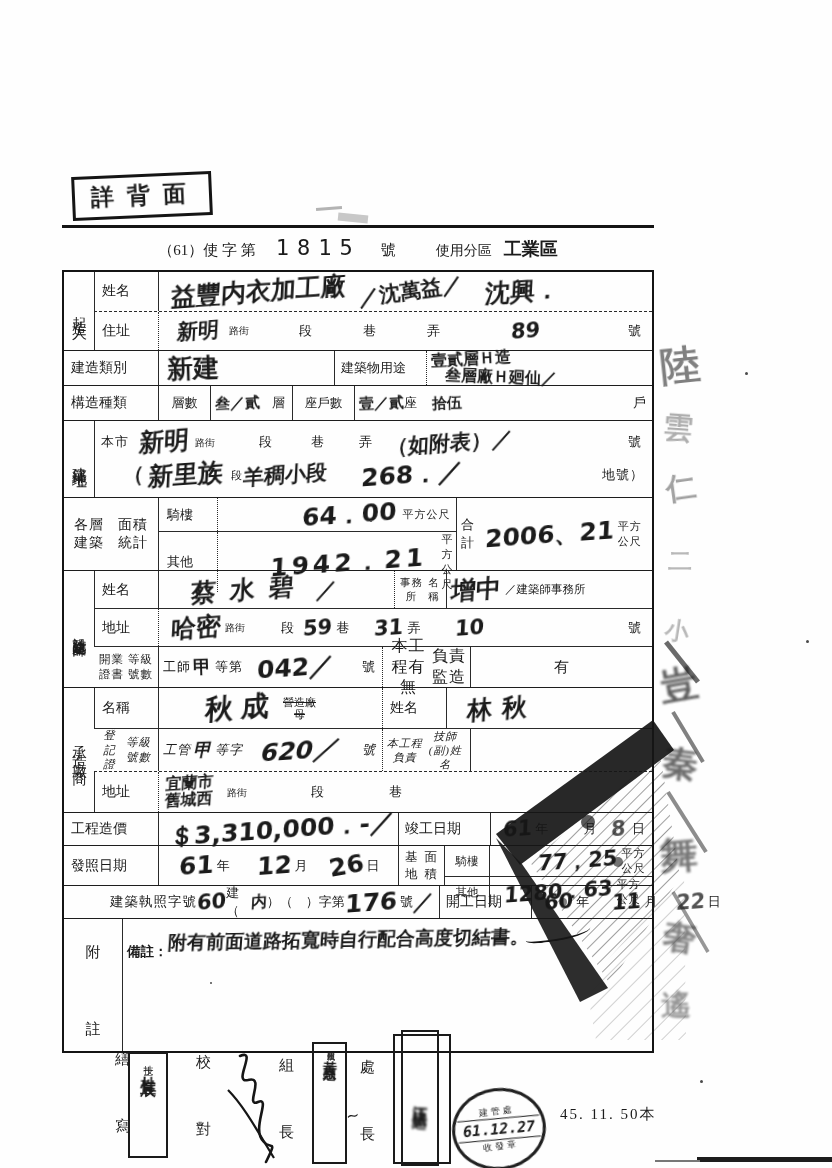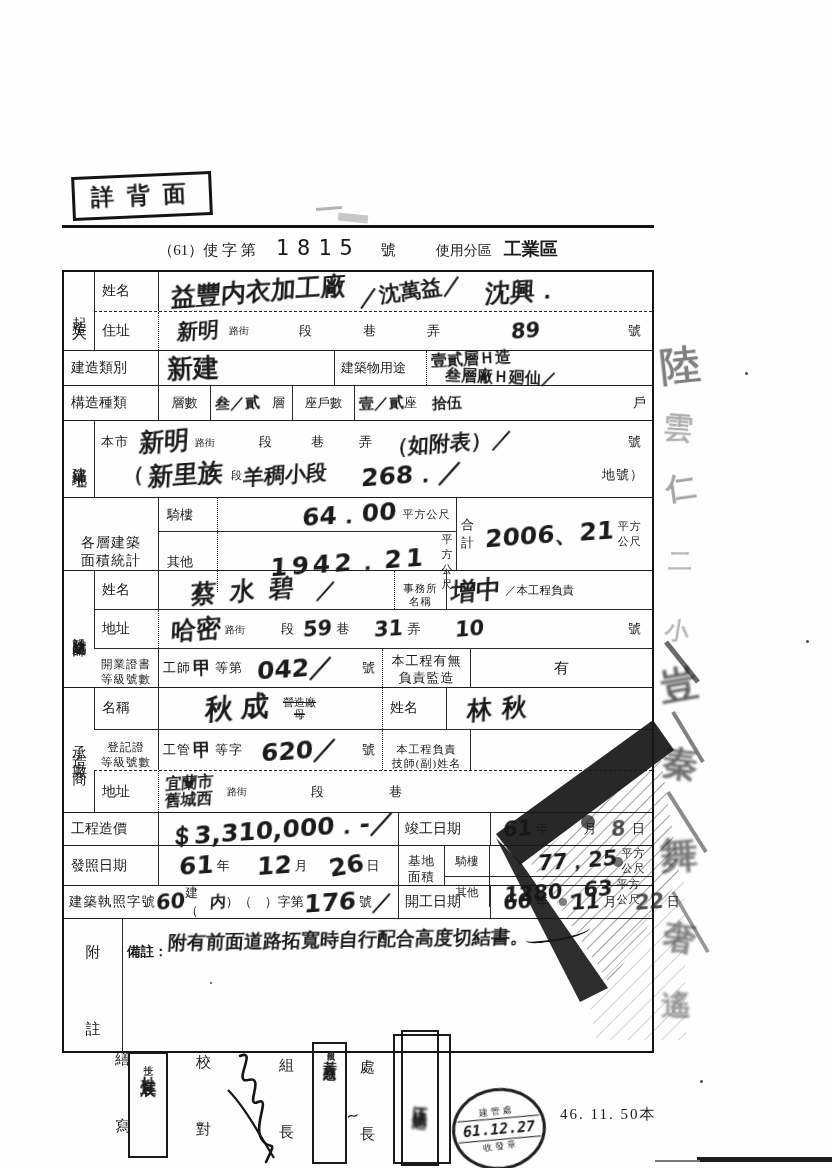"各層建築" .lab2 { flex-direction: column -> none; justify-content: flex-end -> center }
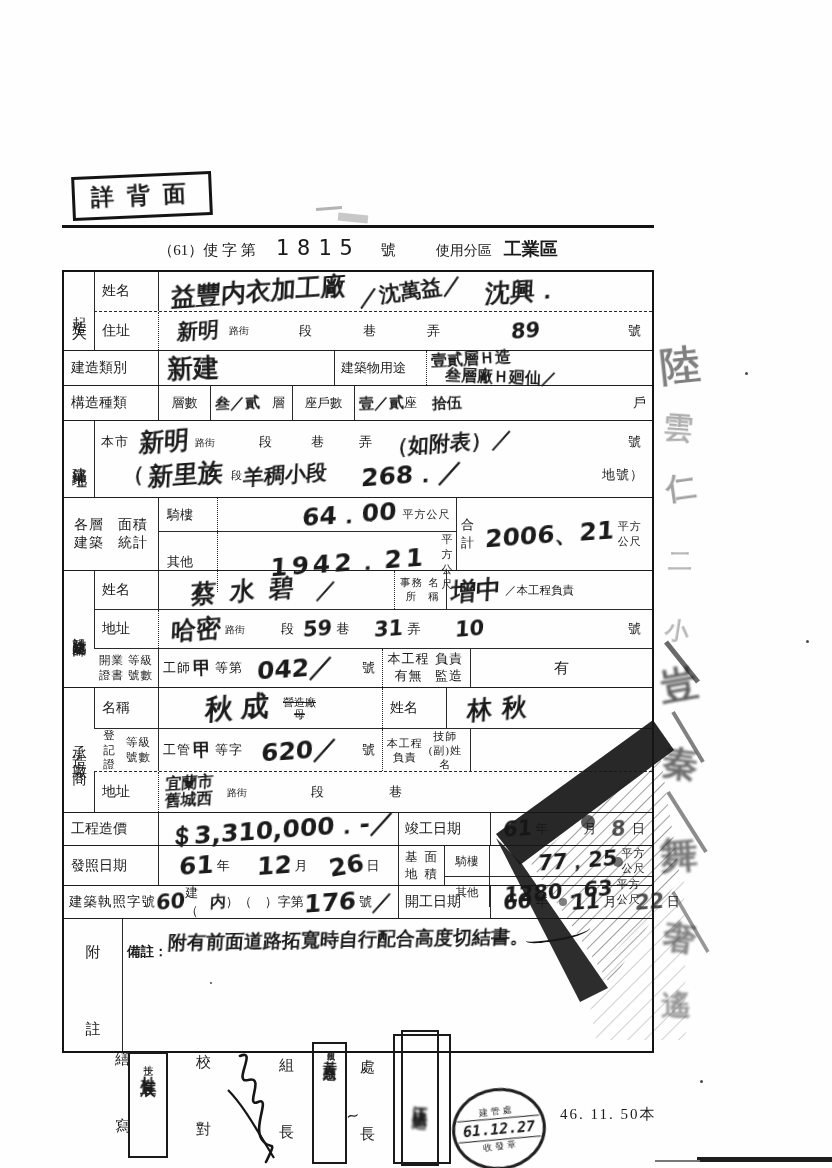"／本工程負責" span { text: 本工程負責 -> 建築師事務所 }
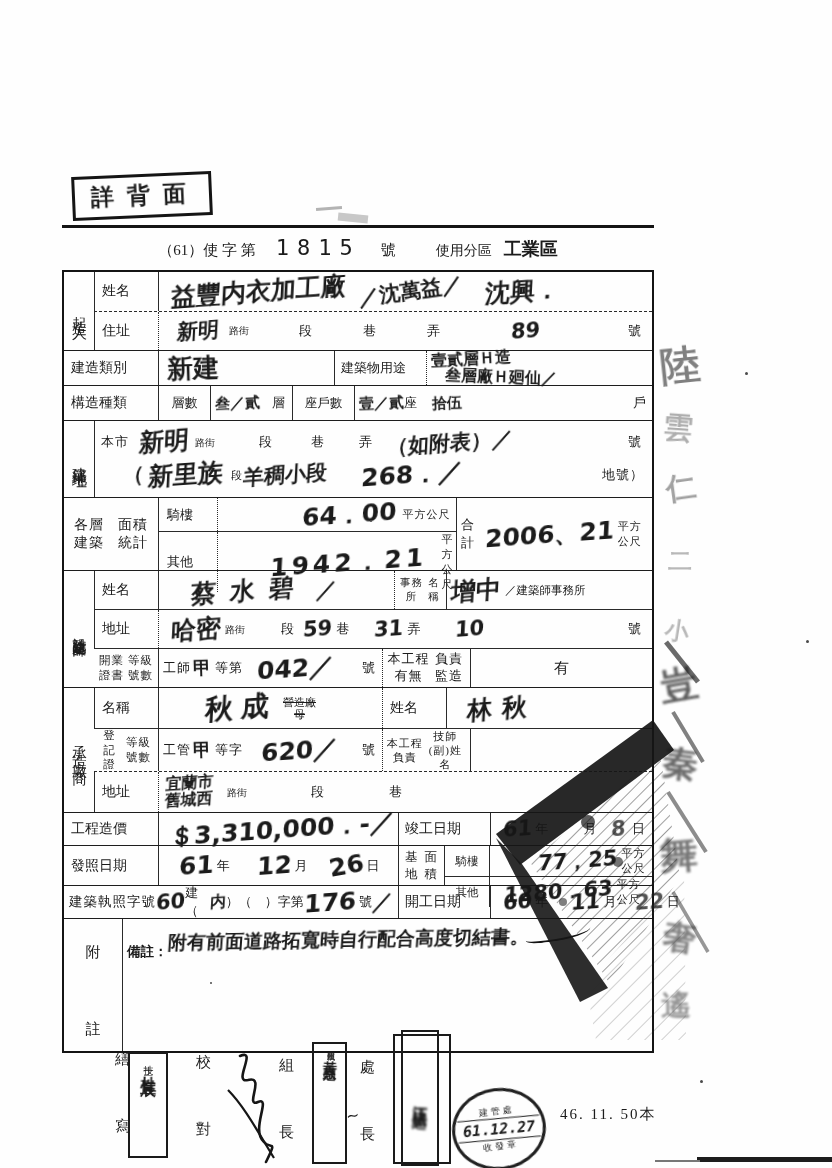"本工程有無" div.c { font-size: 13px -> 16px }
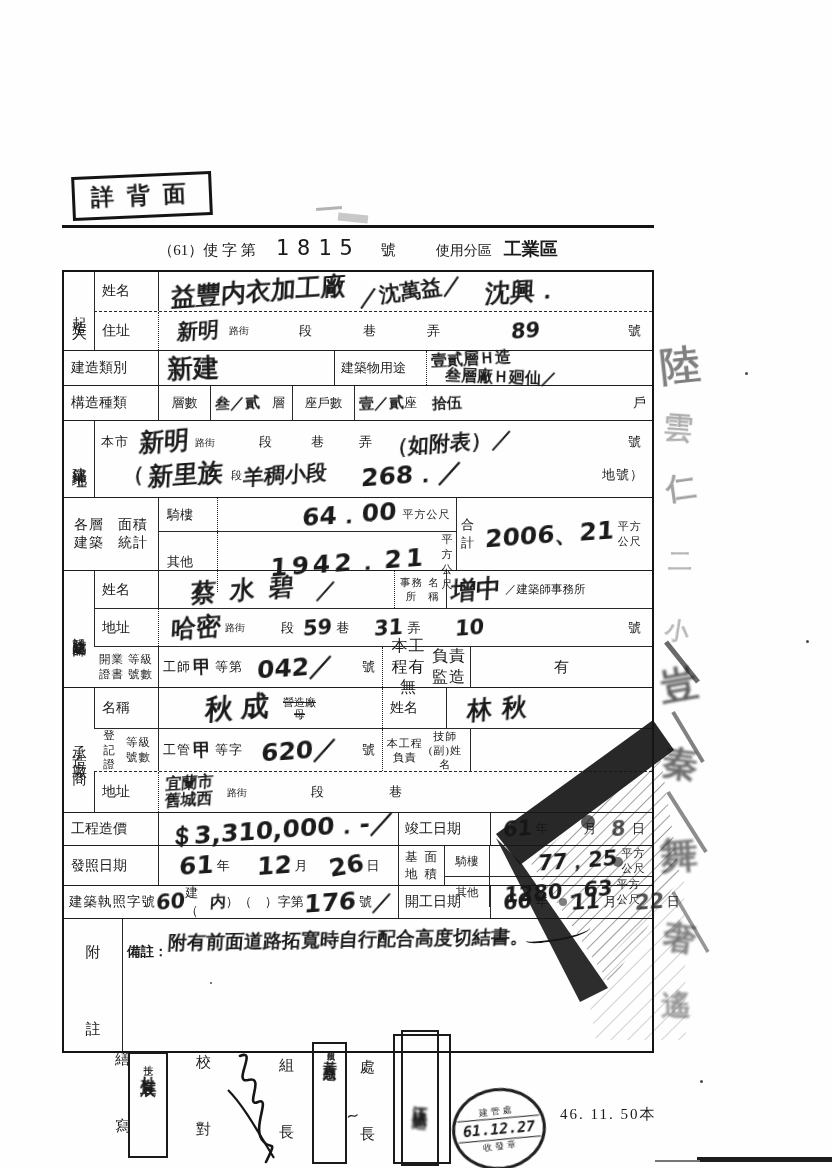"登記證" div.srow { font-style: none -> italic }
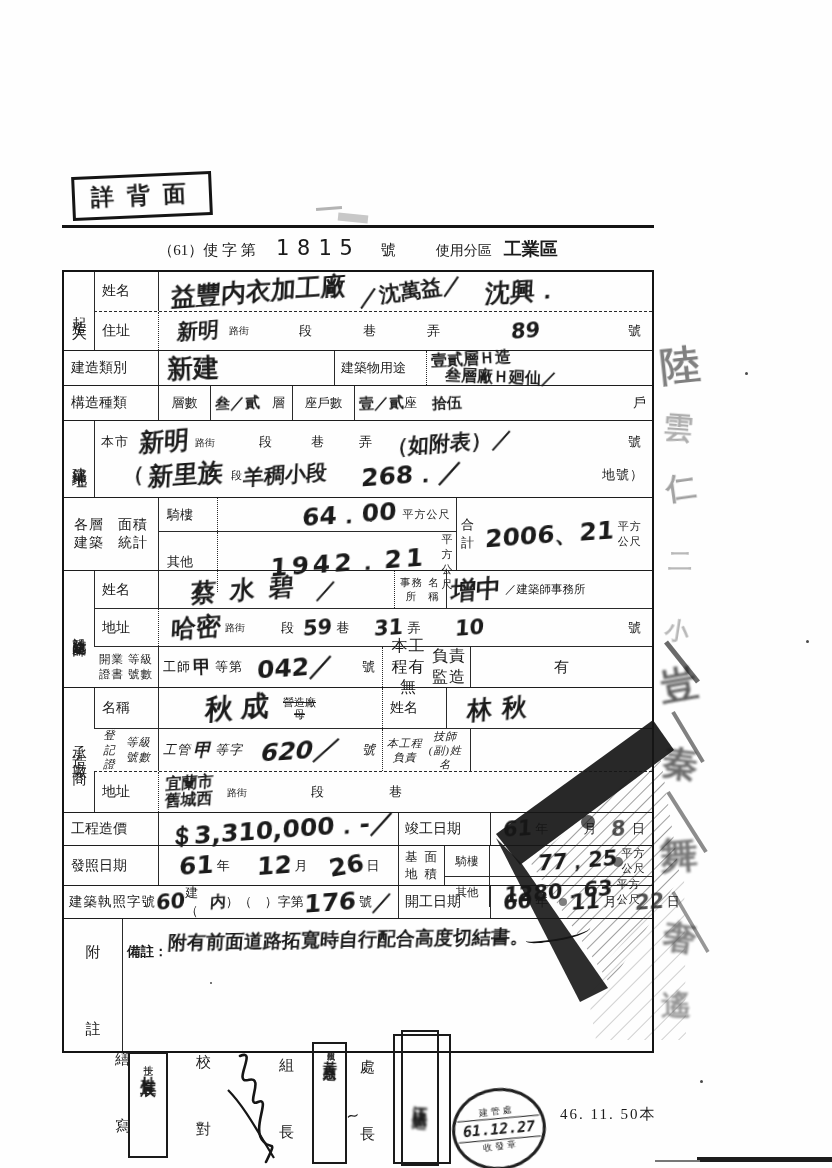"建築執照字號" div.c { margin-left: none -> 41px }
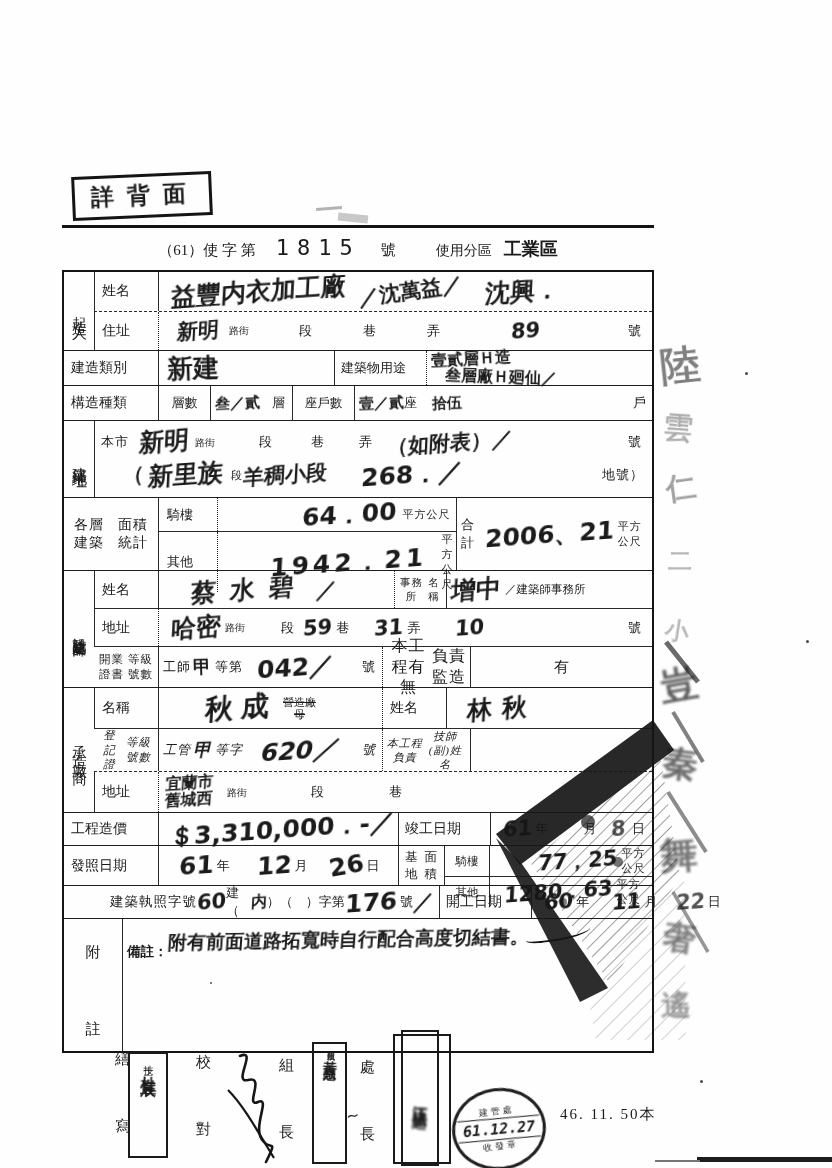"46. 11. 50本" div.printcode { text: 46 -> 45 }
